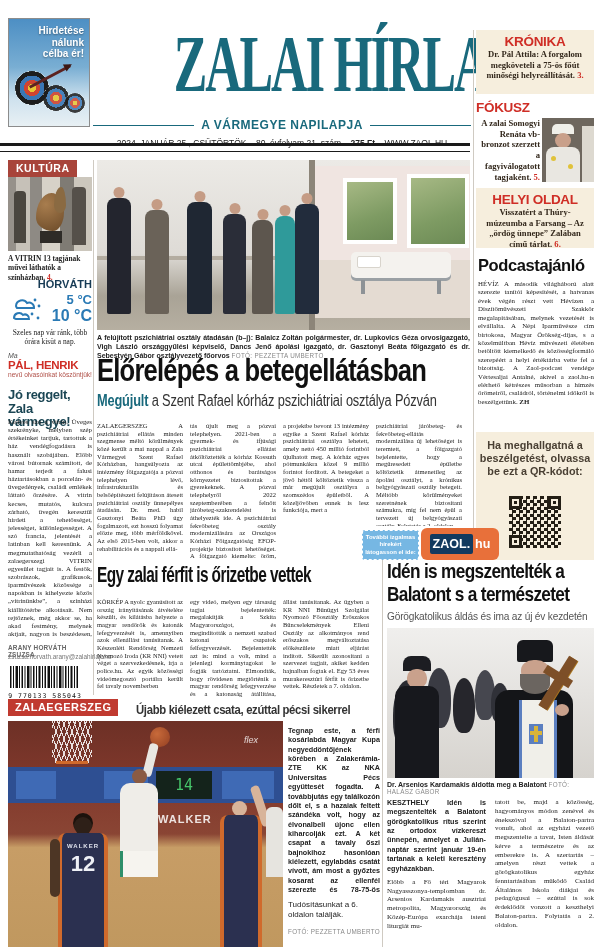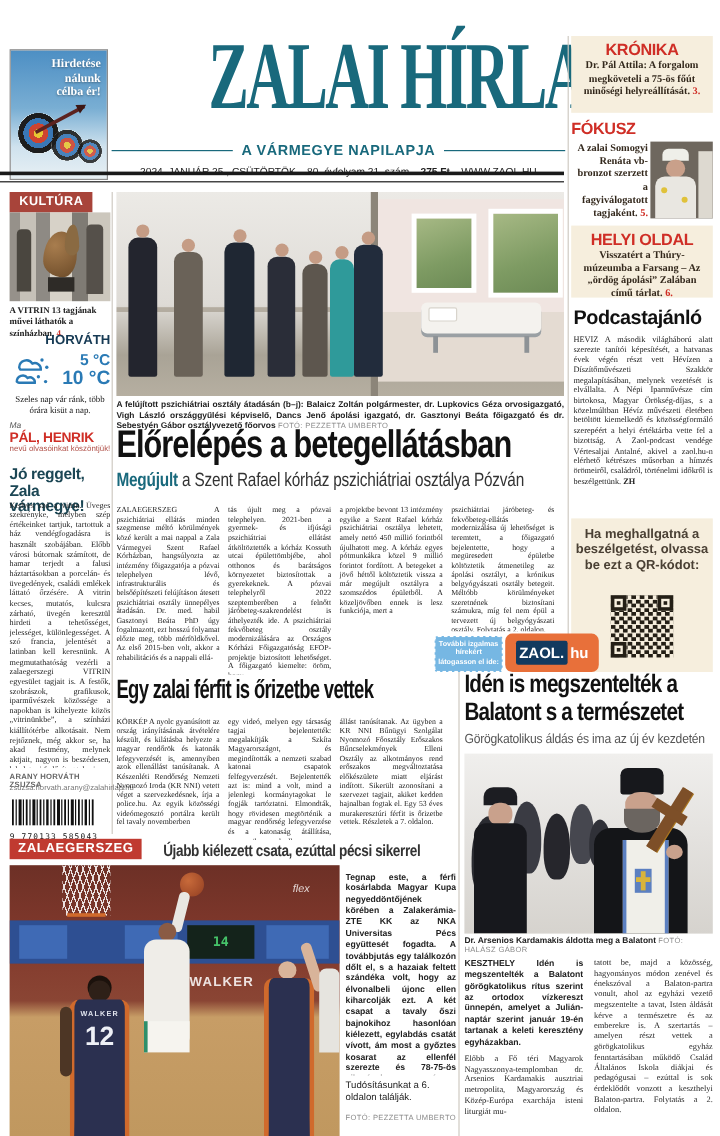"Hirdetése nálunk" .ad-box { font-family: Liberation Serif, serif -> none; top: 41px -> 18px }
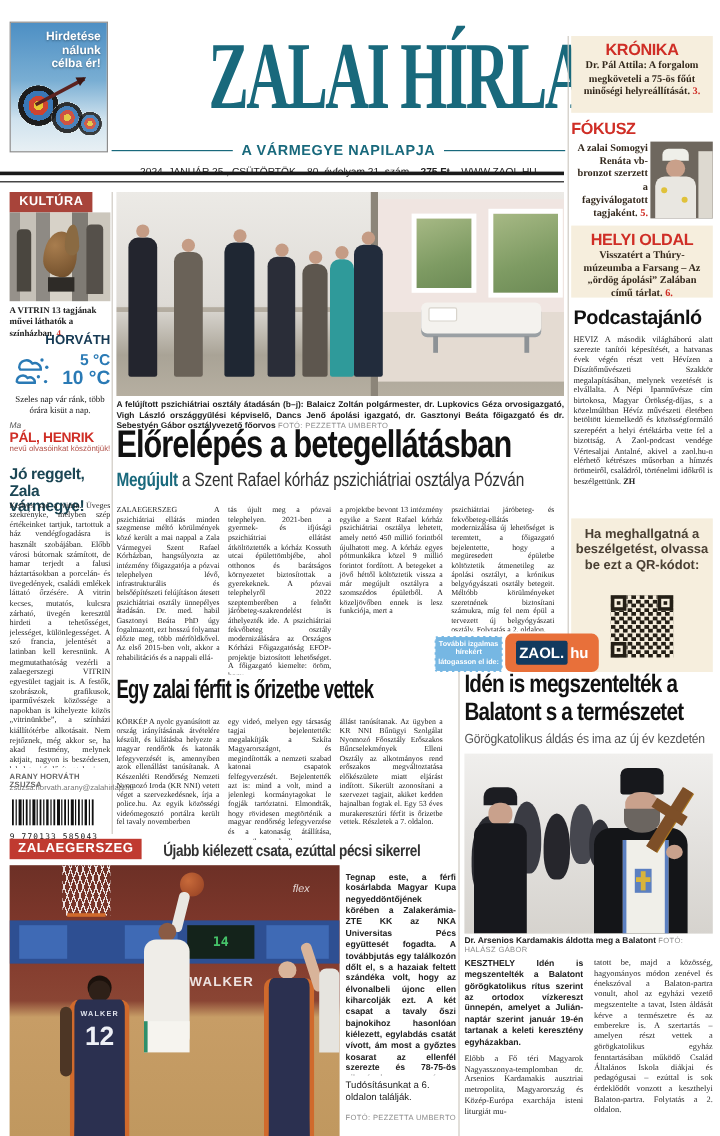"Visszatért a Thúry-múzeumba a Farsang" span { text: ápolási -> ünnepe }
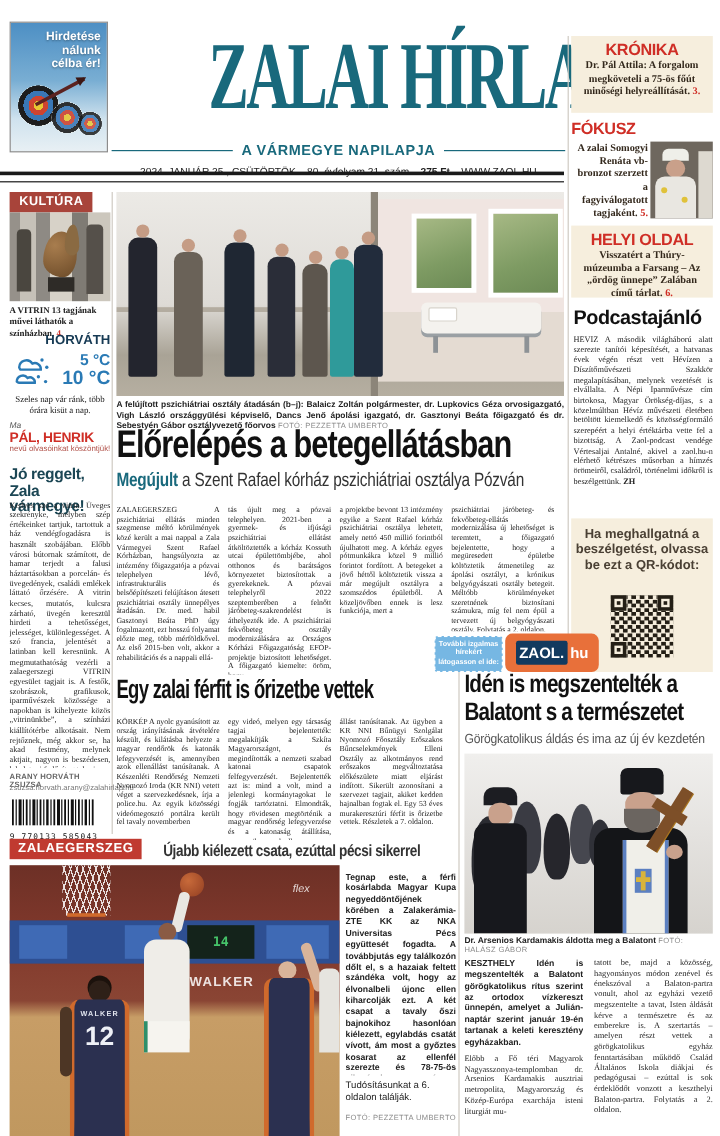"14" .sboard { font-size: 11px -> 15px; font-weight: 700 -> 400 }
